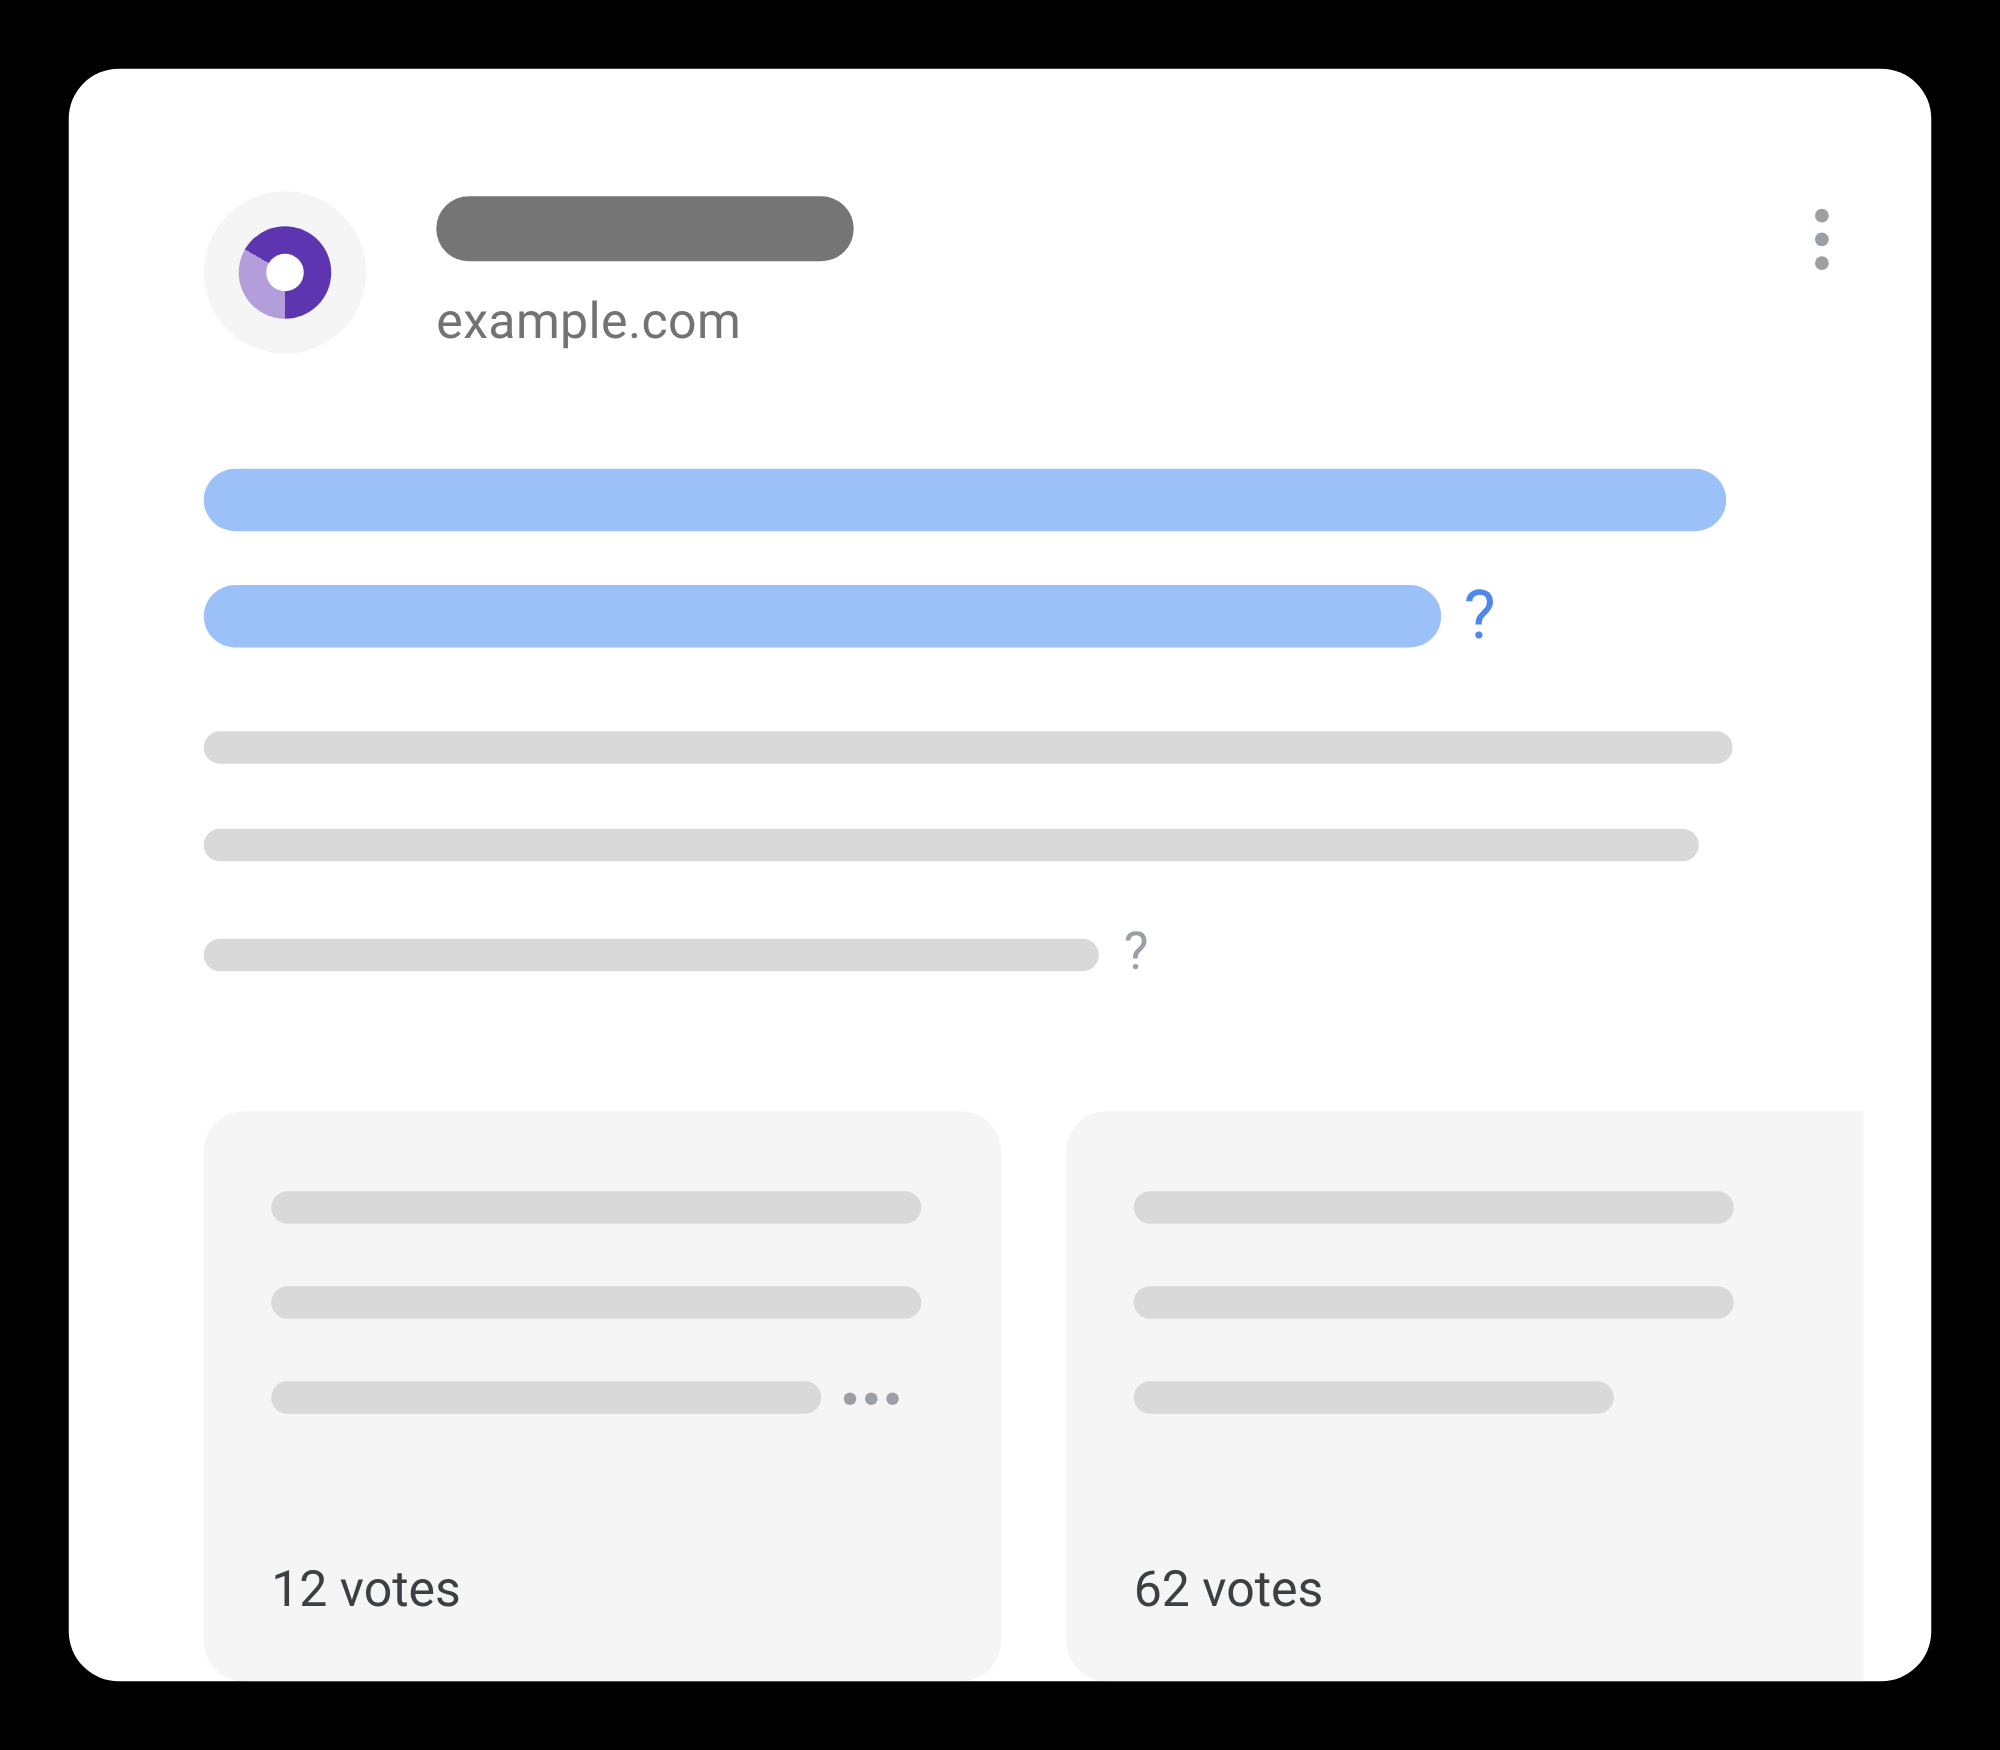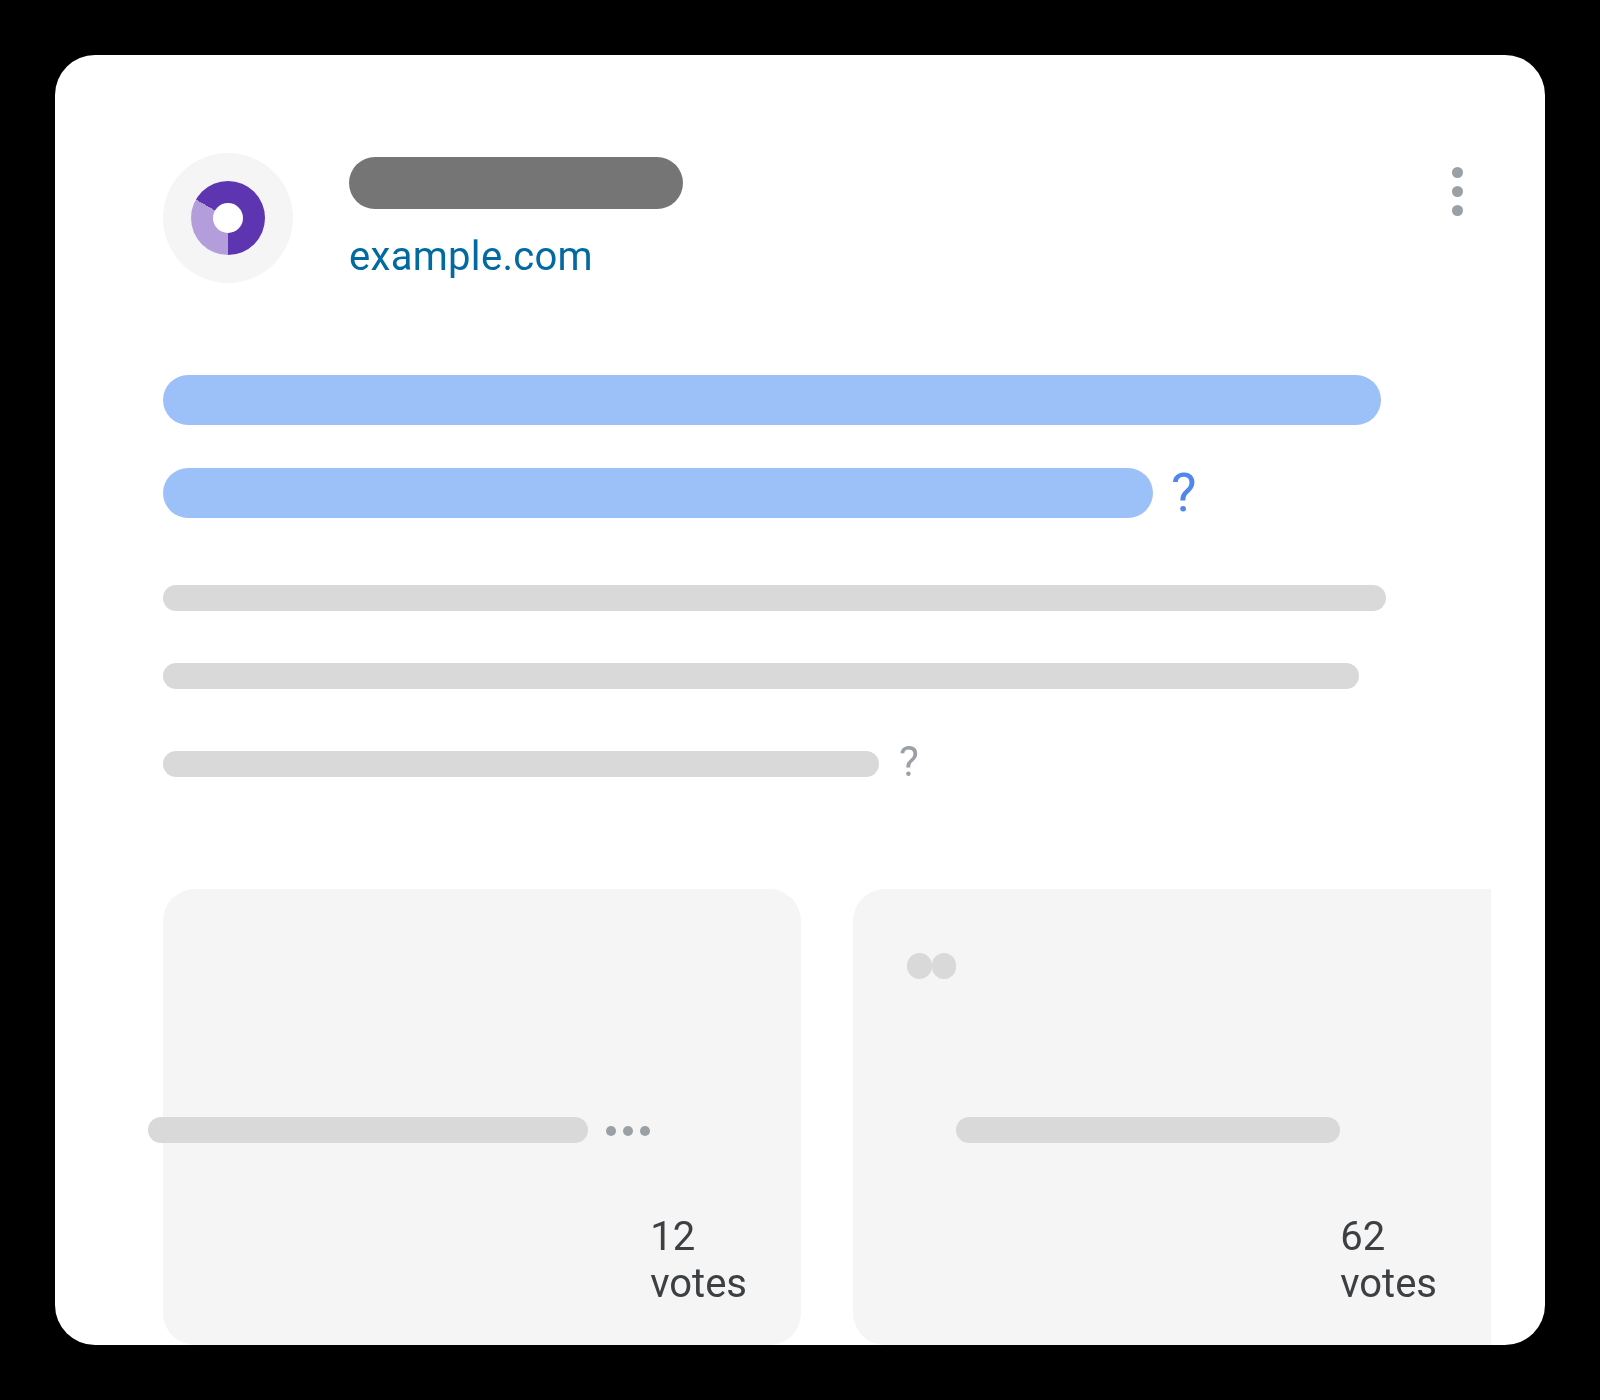"example.com" .domain { color: #0369a1 -> #737373 }
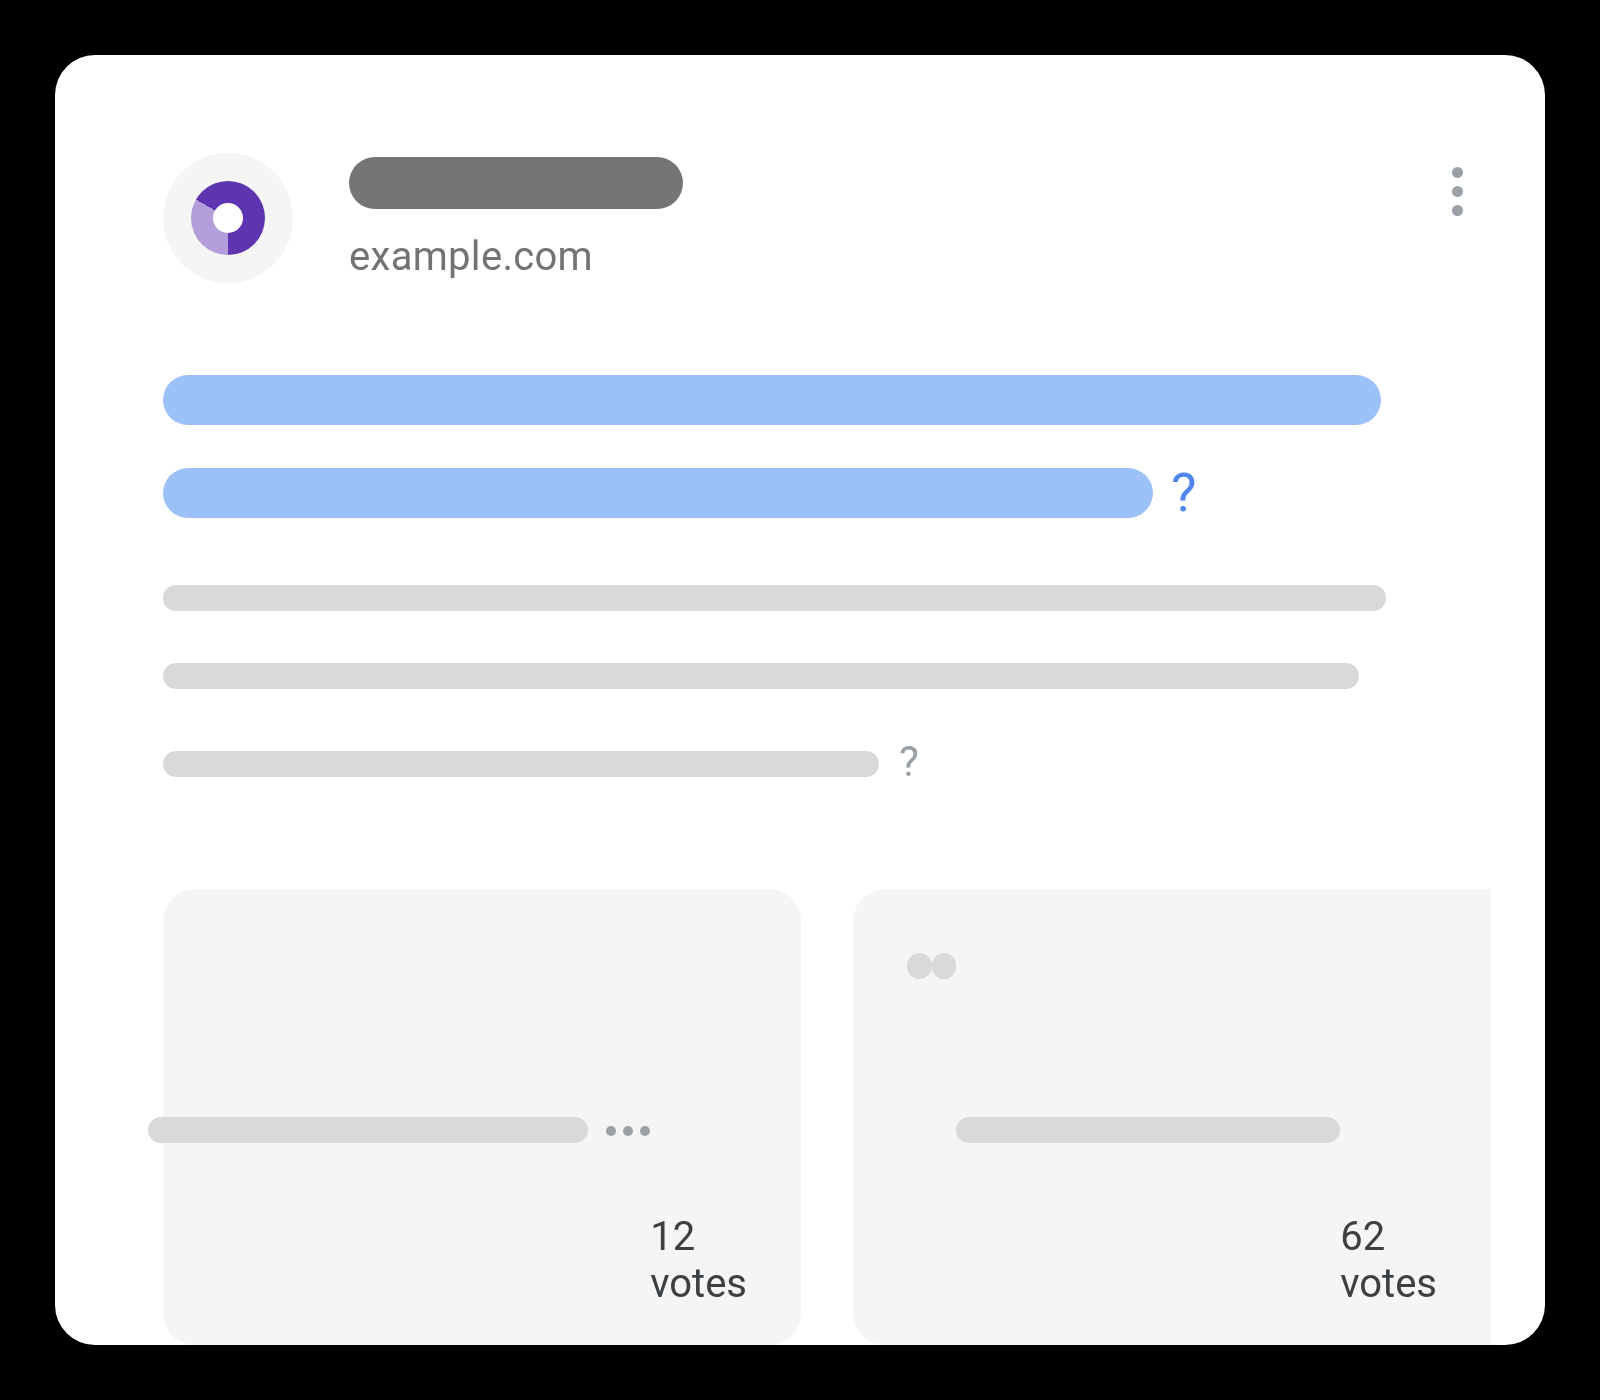"12 votes" .vote-card { flex-direction: row -> column; justify-content: flex-end -> none; padding: 64px 54px 38px 54px -> 64px 54px 50px 54px }
